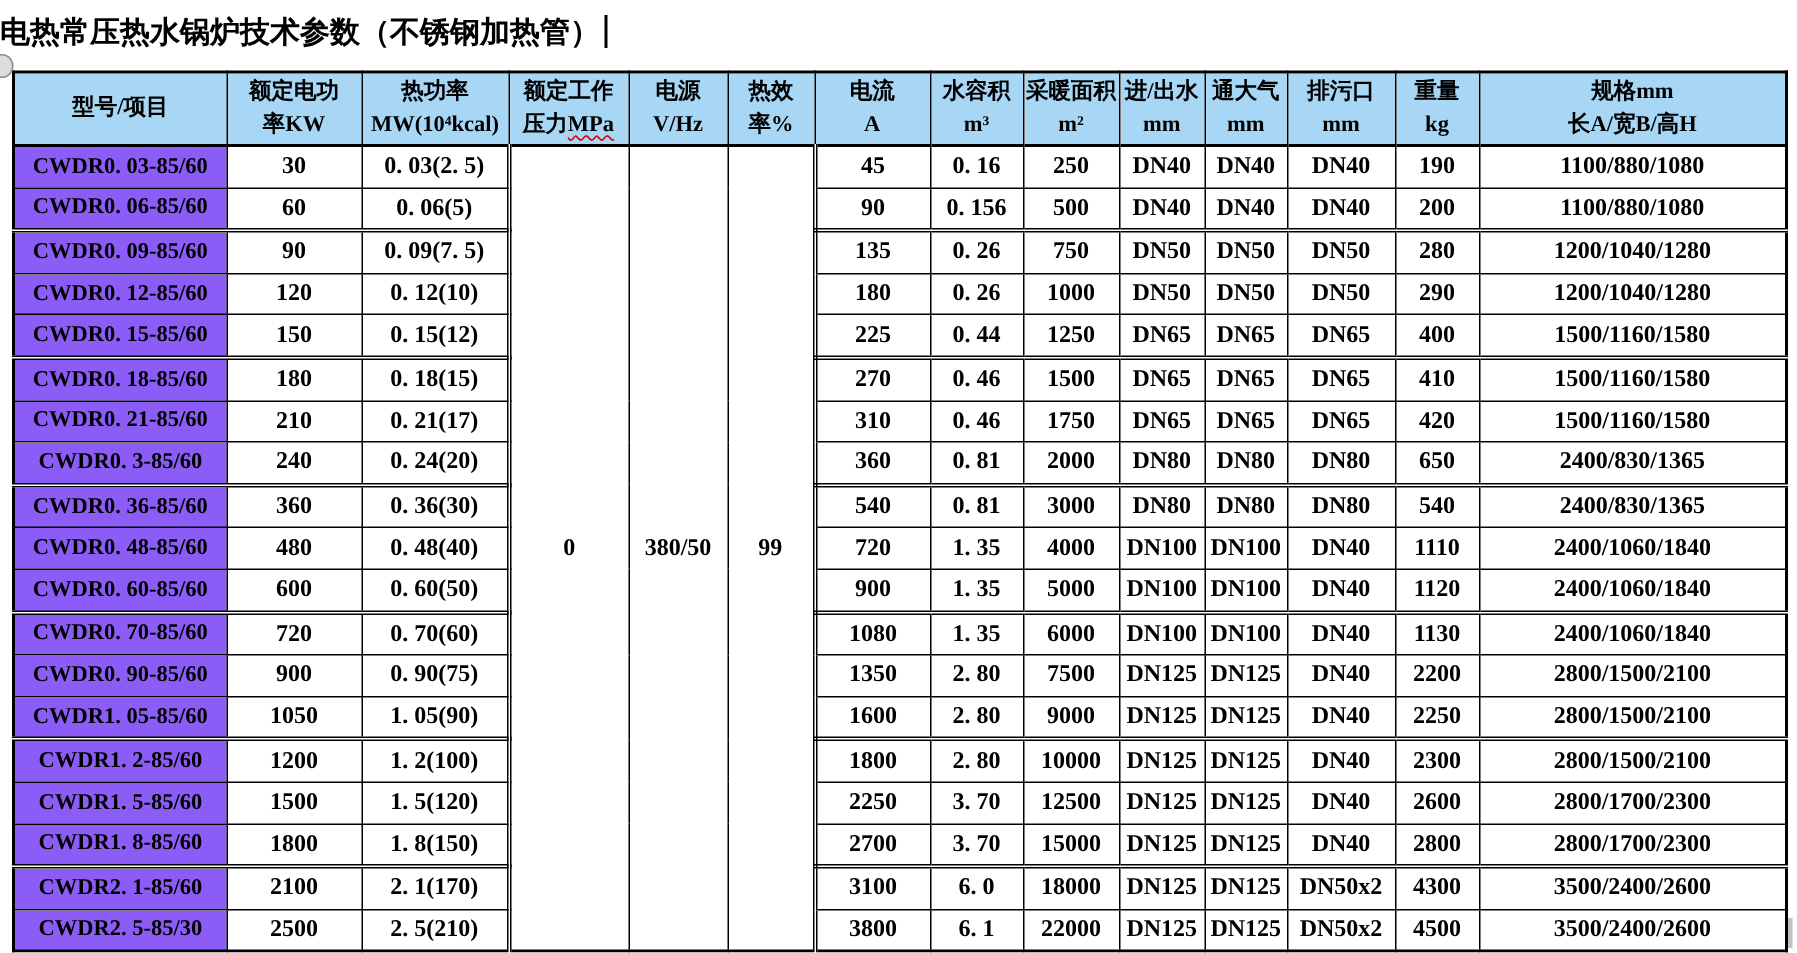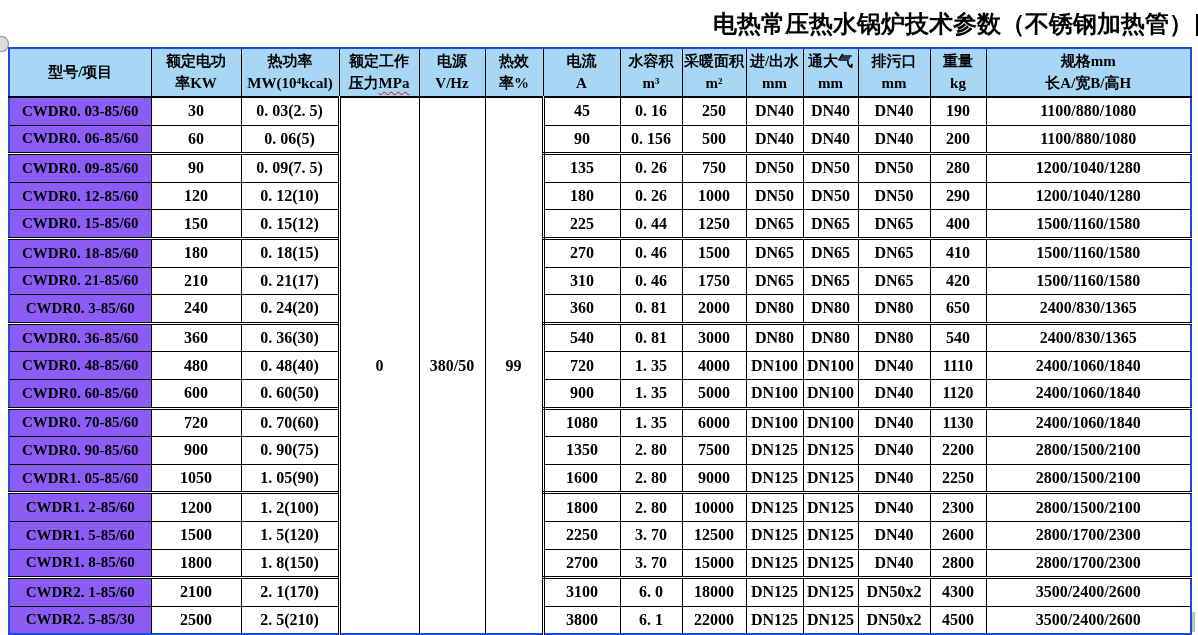"电热常压热水锅炉技术参数（不锈钢加热管）" .title-row { font-size: 24px -> 20px; text-align: right -> left }
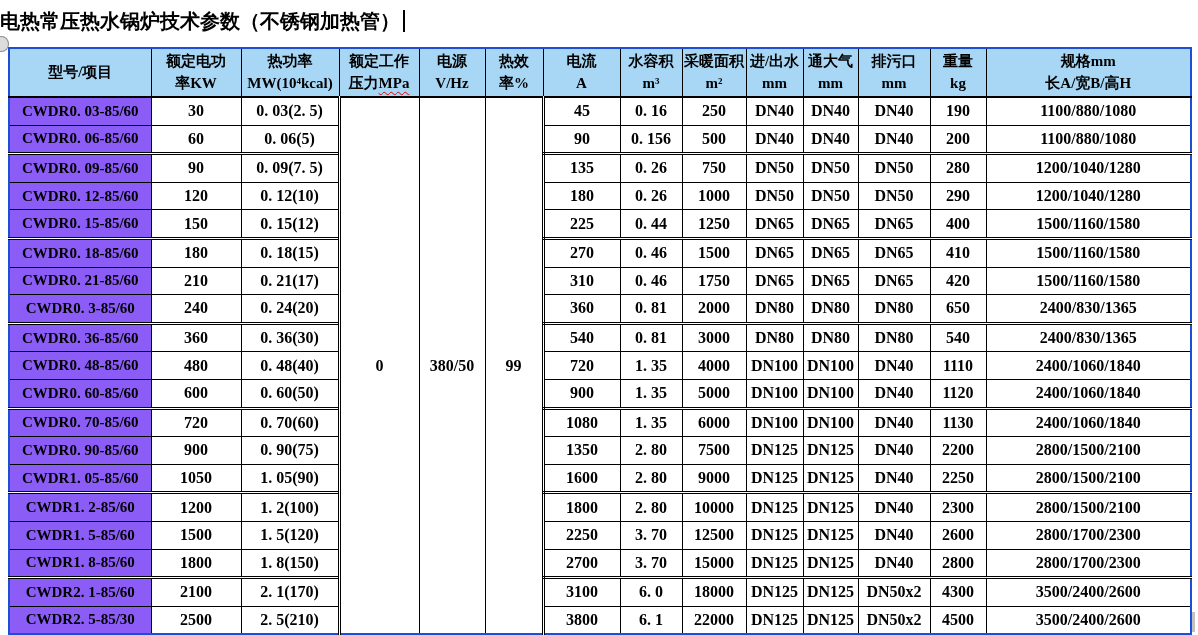"型号/项目" table.spec { border: 2px solid #1d4ed8 -> 2px solid #000000 }
